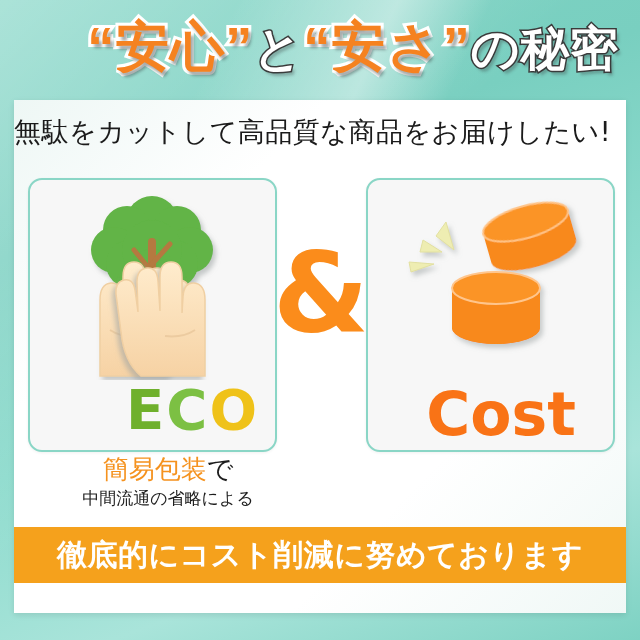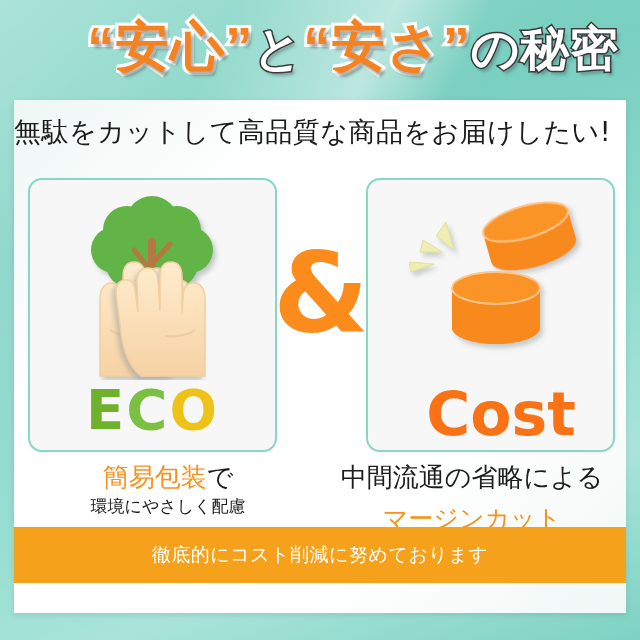"ECO" .eco-word { padding-left: none -> 40px }
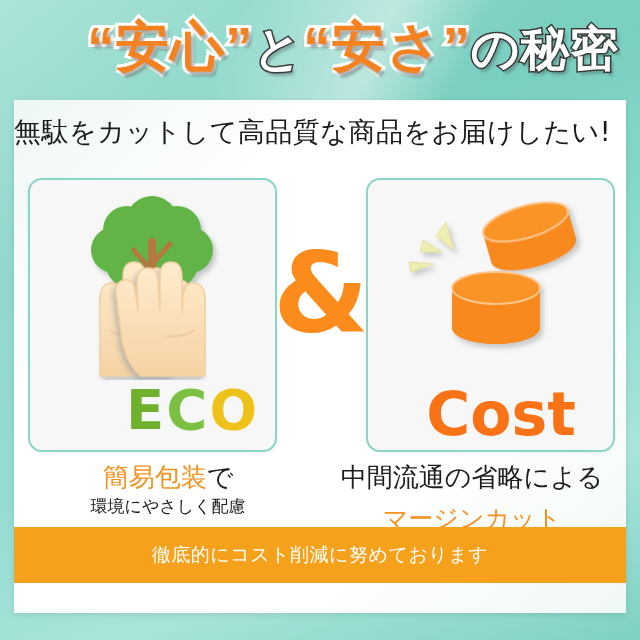"簡易包装で" .cap-main { margin-top: 8px -> none }
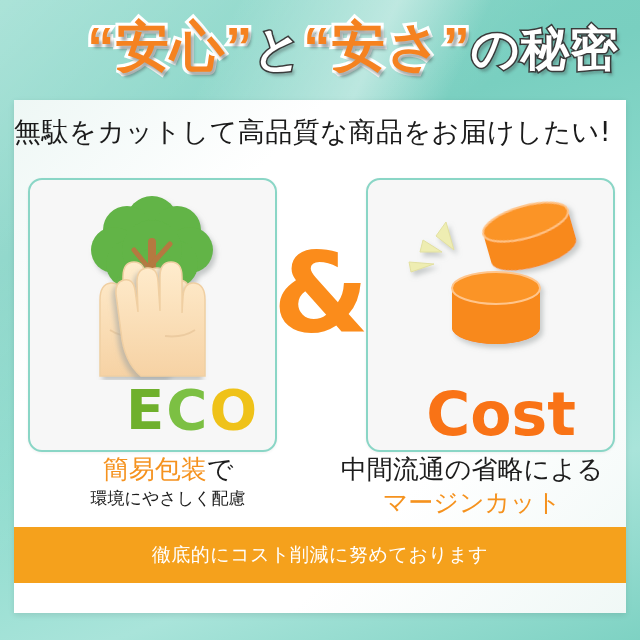"中間流通の省略による" div.cap { html: <div> <div>中間流通の省略による</div> <div>マージンカット</div> </div> -> none }
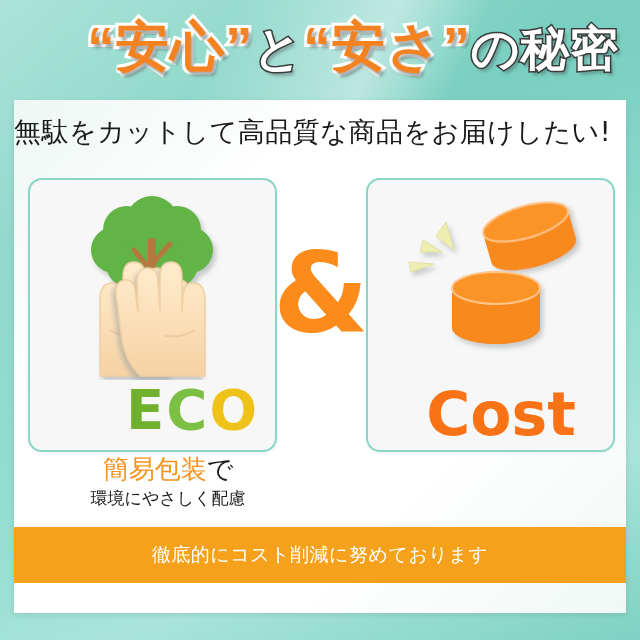"環境にやさしく配慮" div.cap-sub { text: 環境にやさしく配慮 -> 中間流通の省略による }
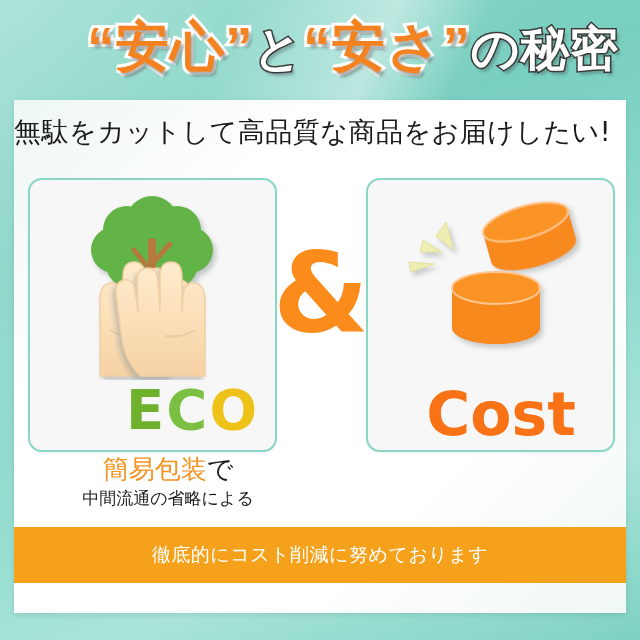"徹底的にコスト削減に努めております" .banner-text { font-size: 19px -> 30px; font-weight: none -> bold }
